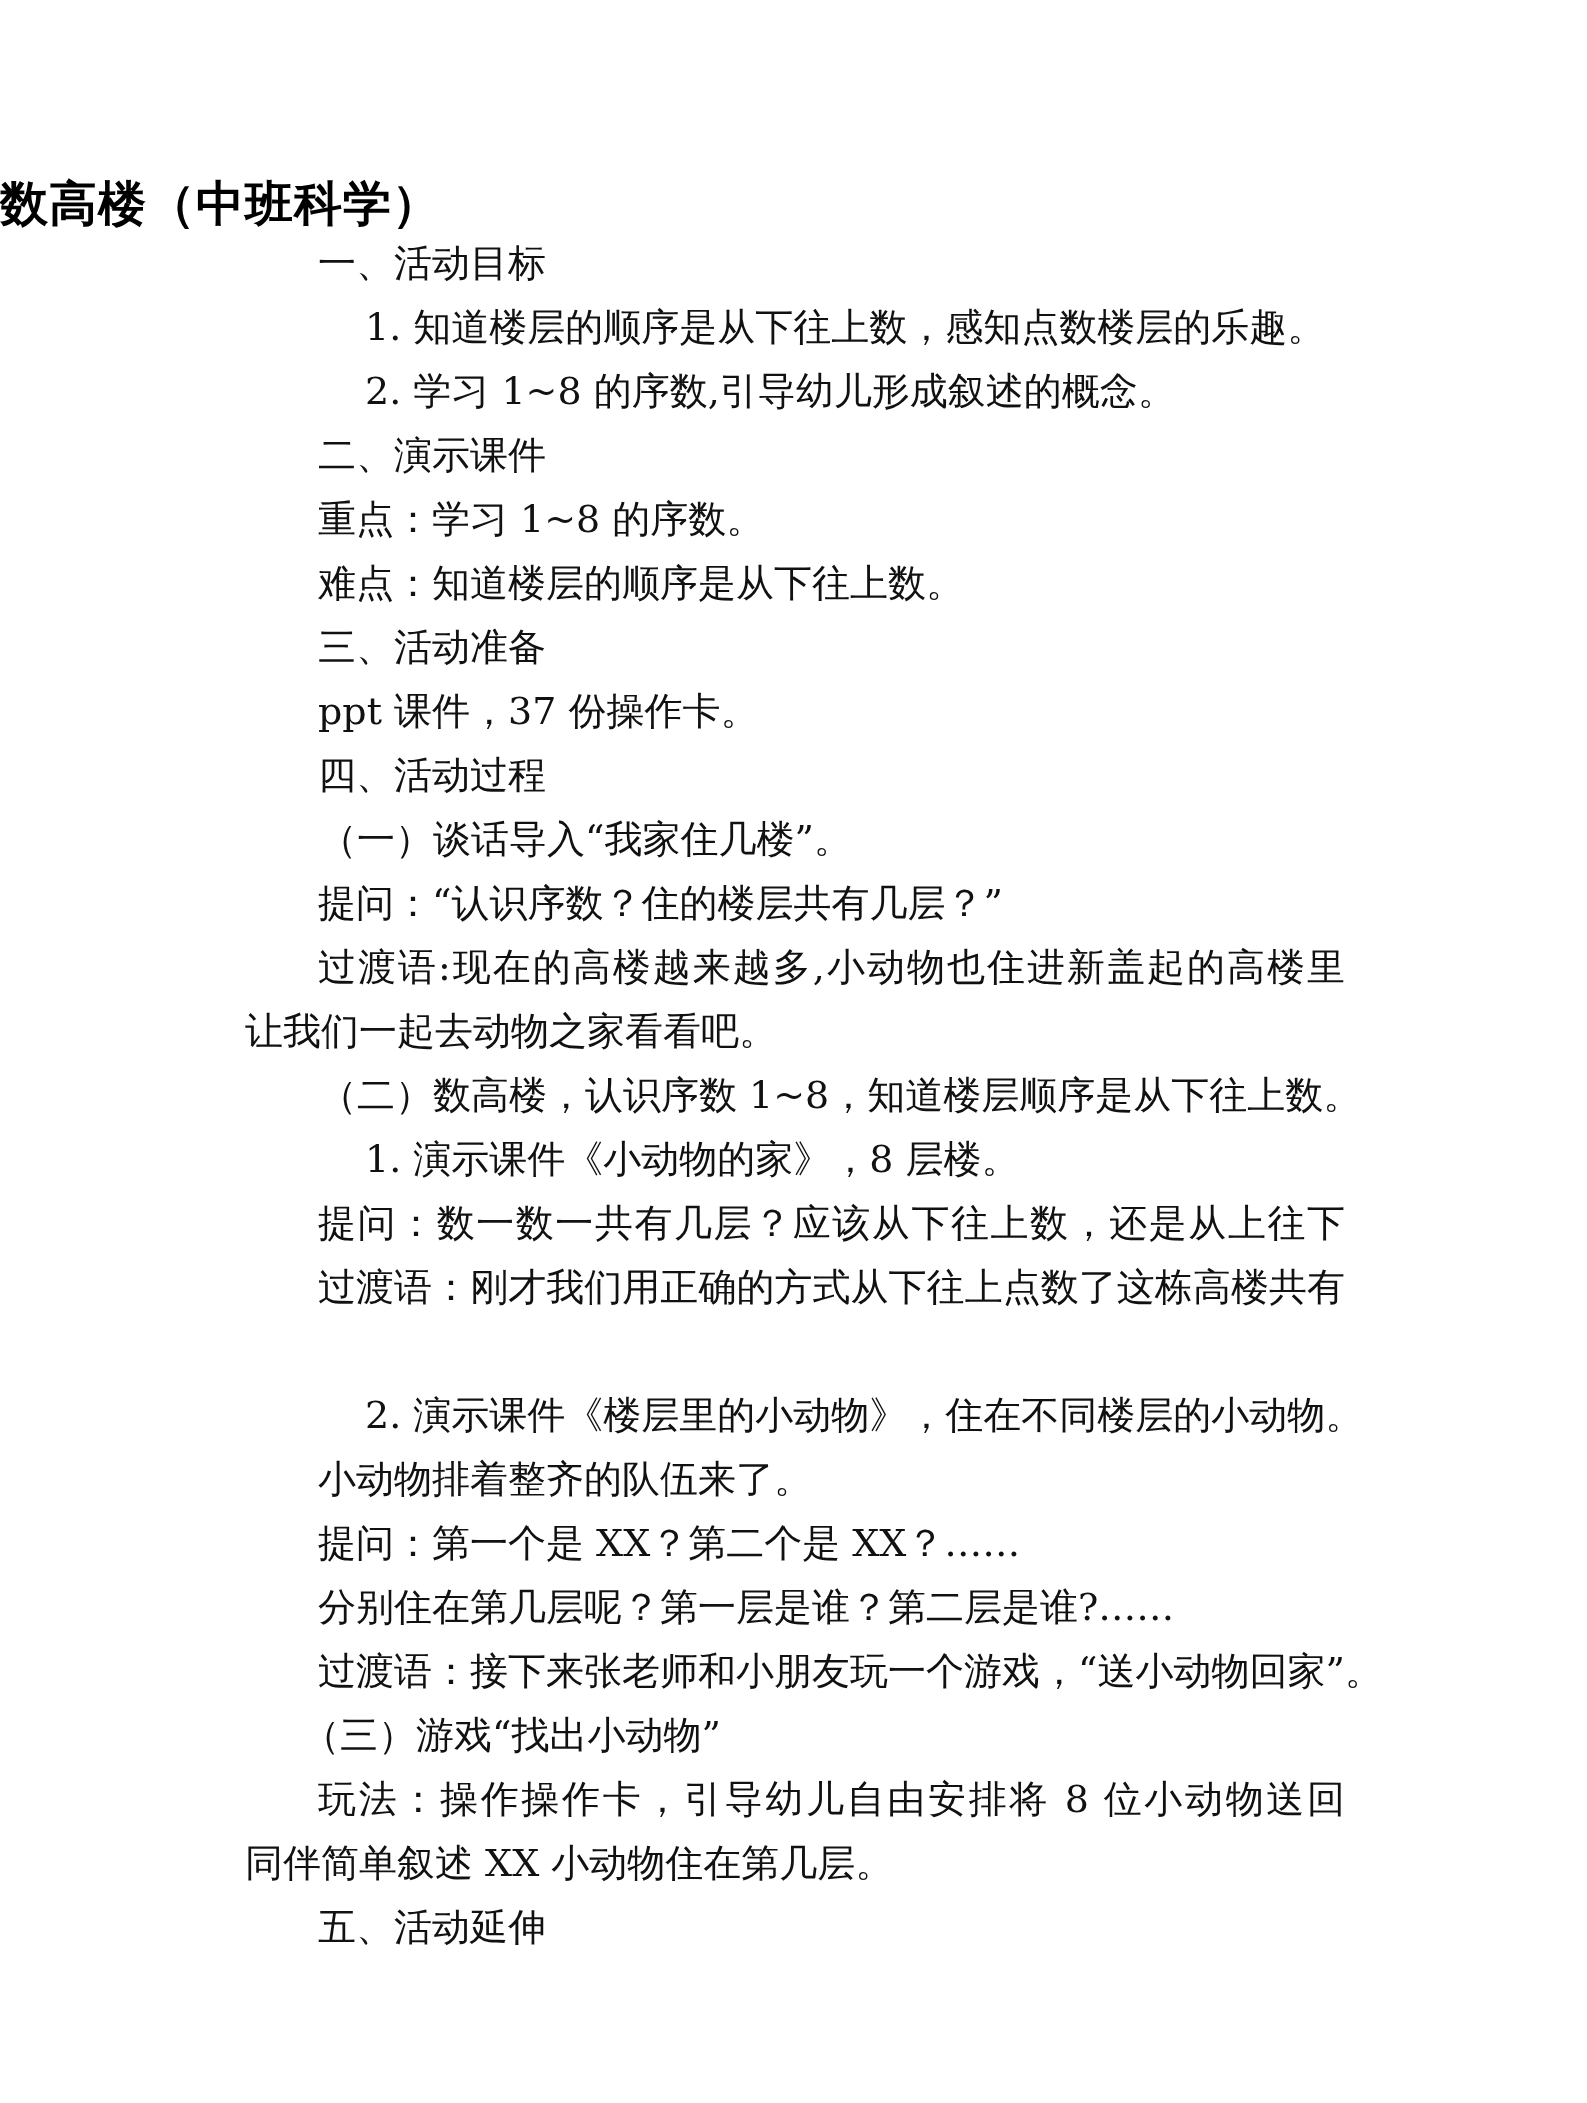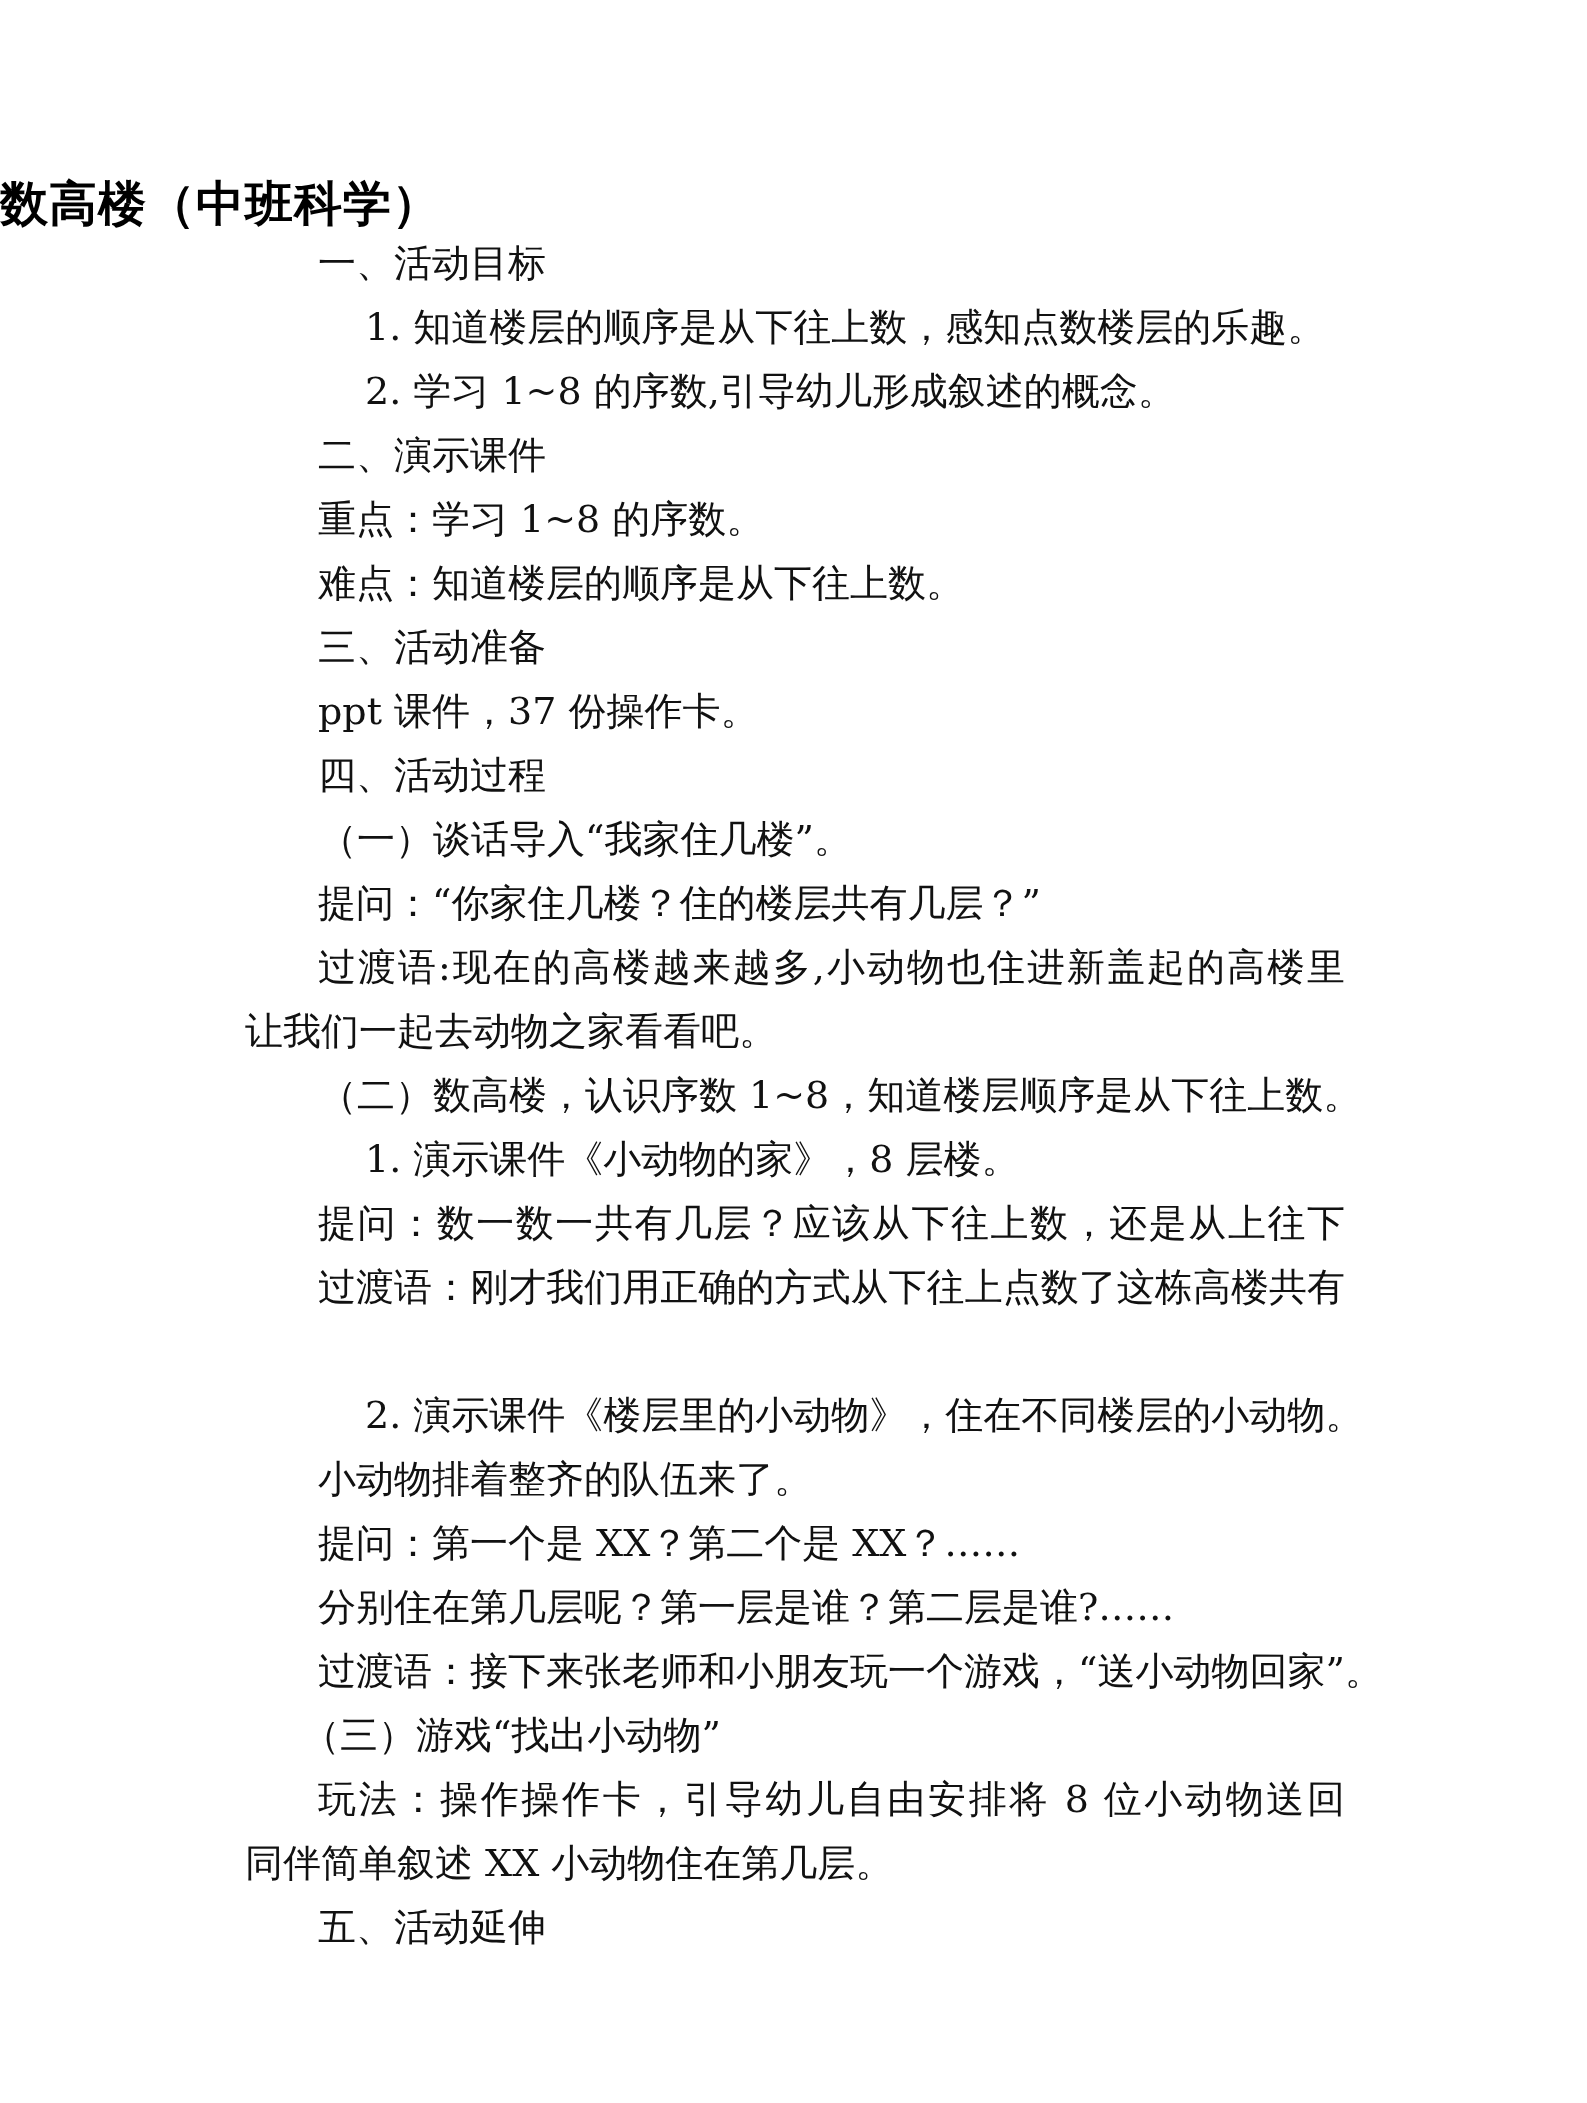"提问：“你家住几楼？住的楼层共有几层？”" div.ln { text: 你家住几楼 -> 认识序数 }
